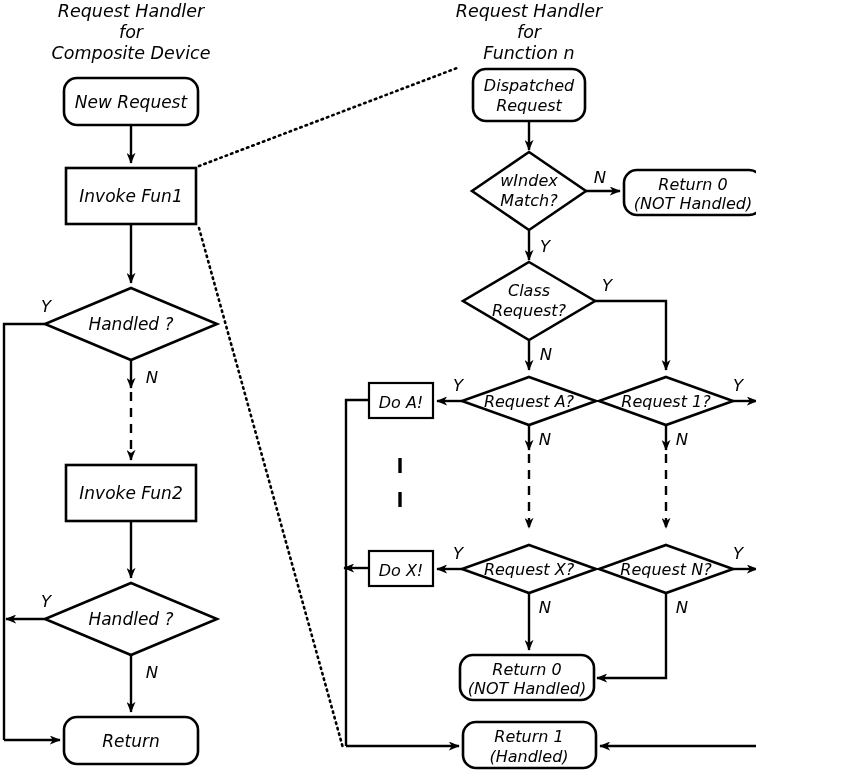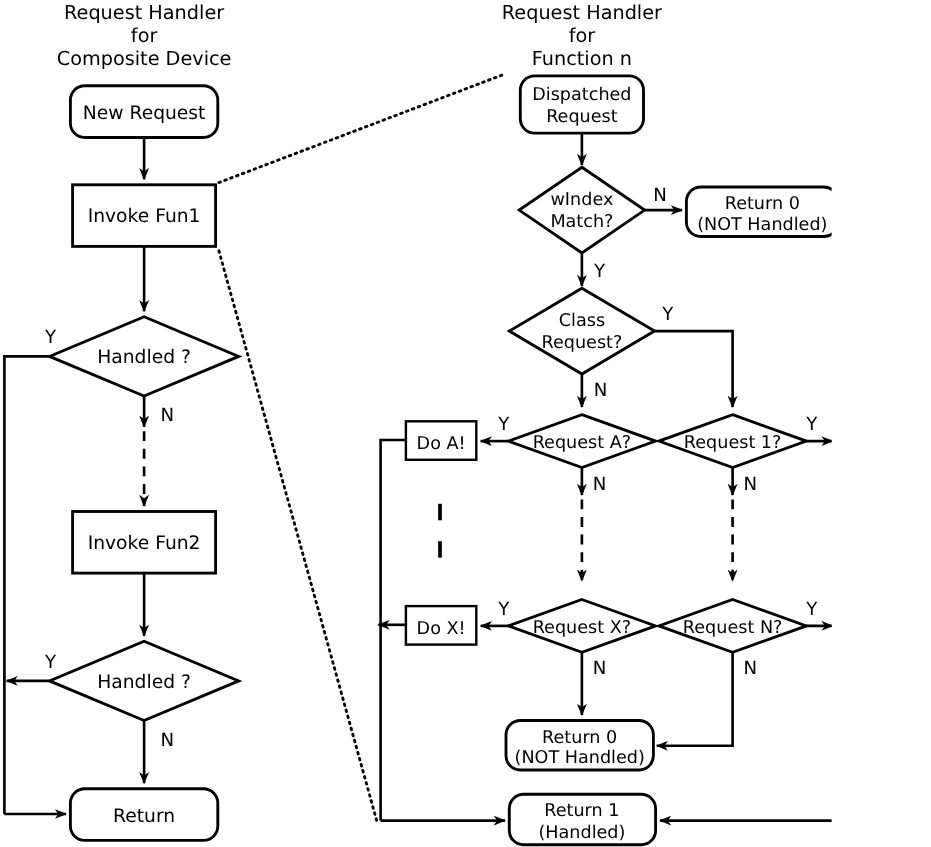"Request Handler" #page { font-style: none -> italic }
